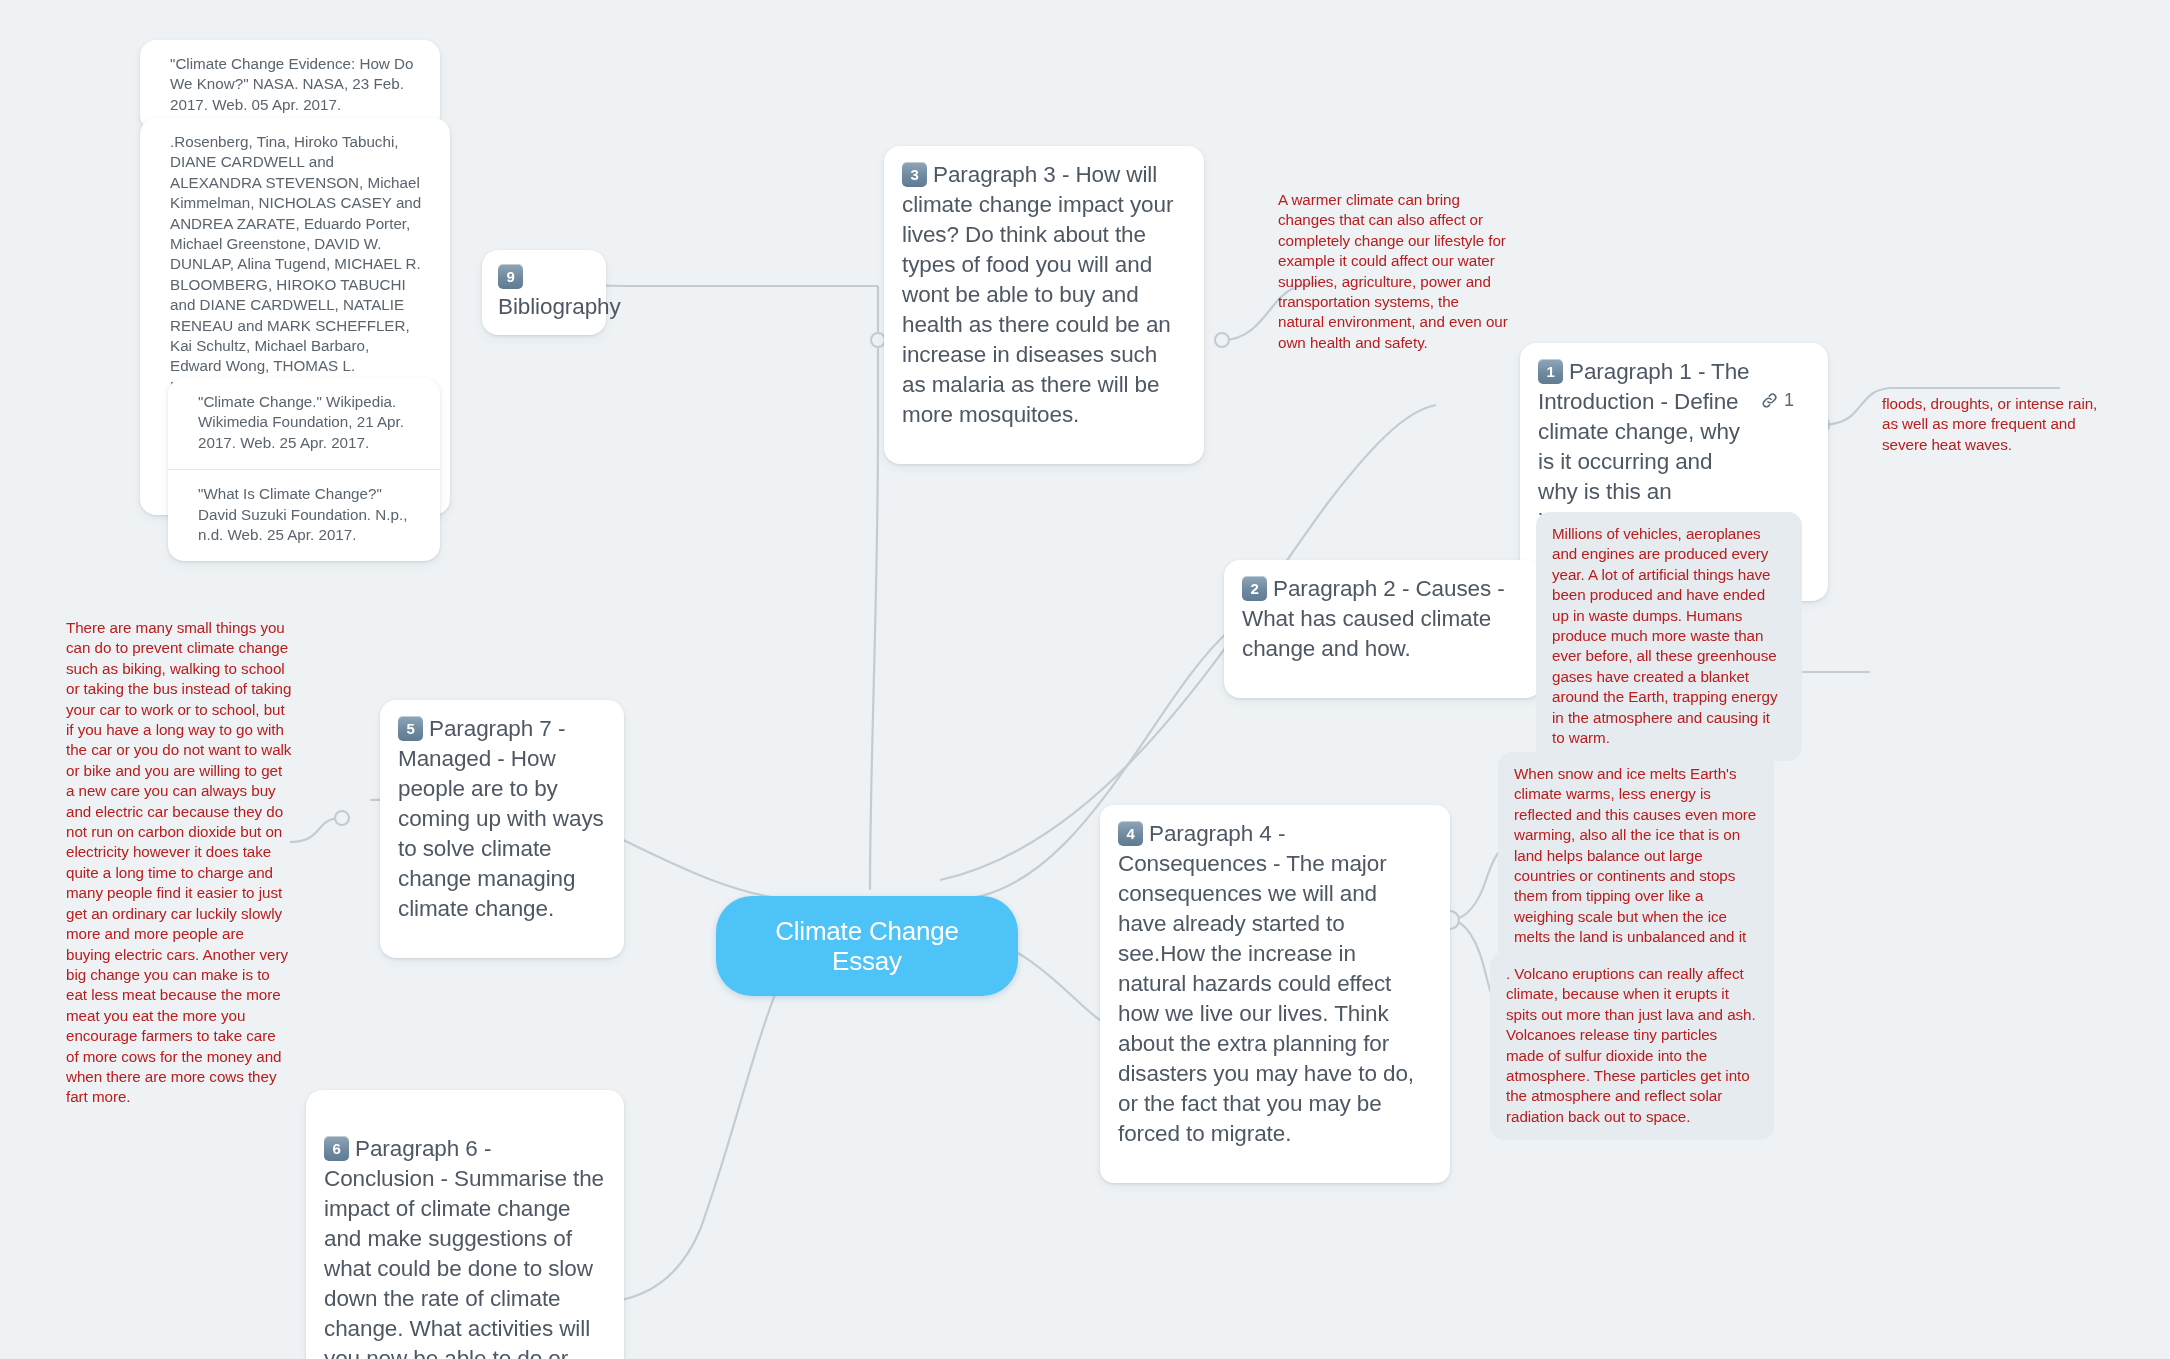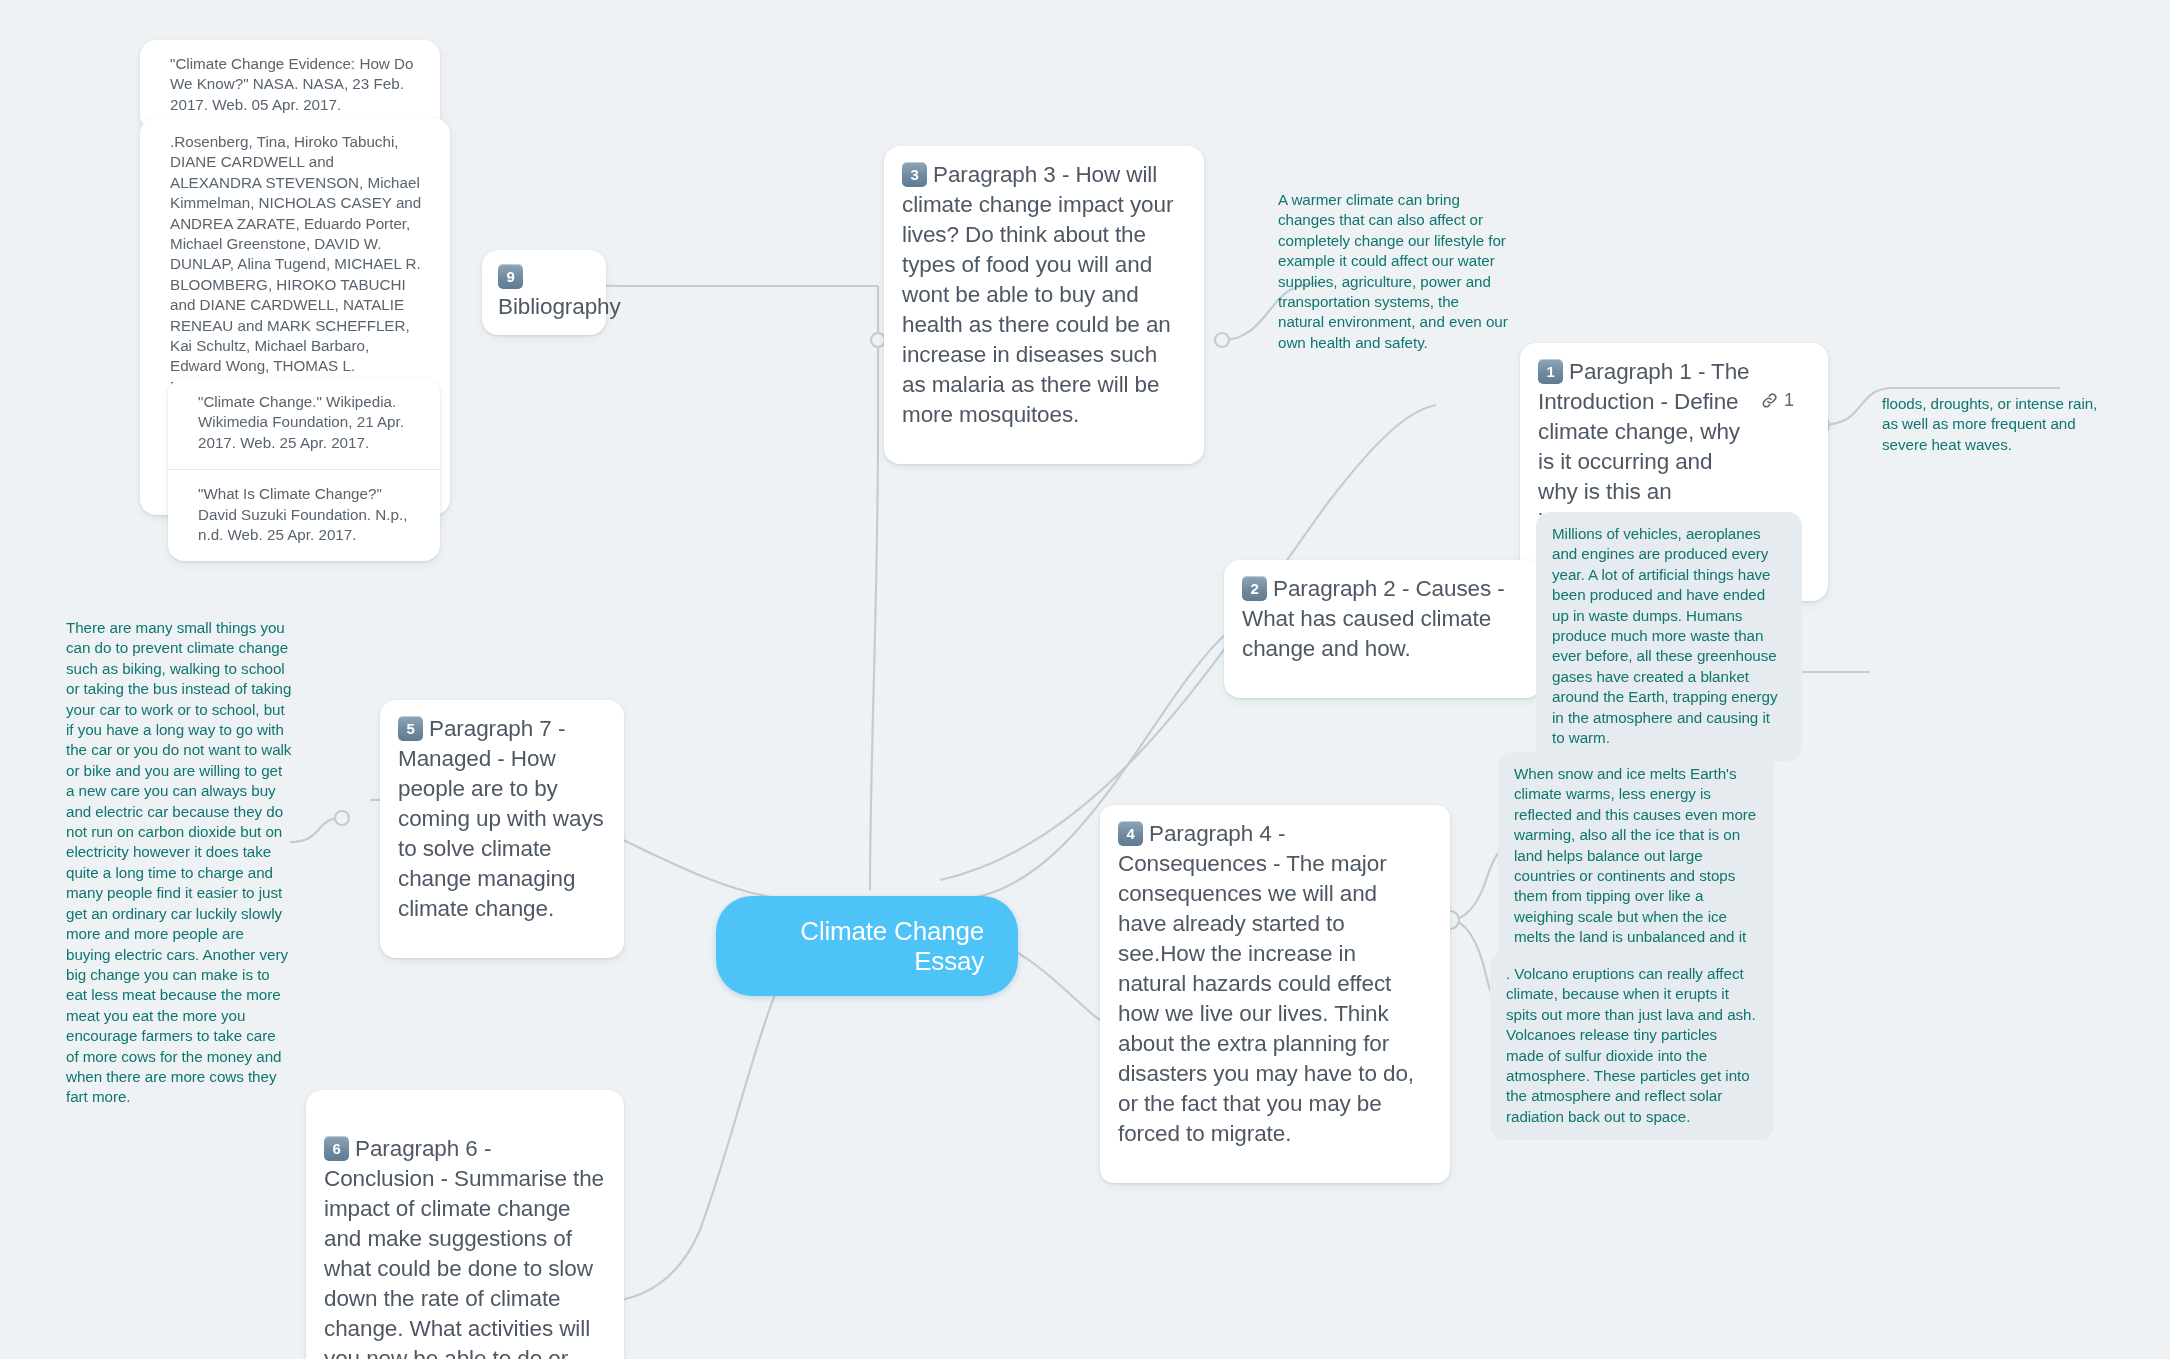"A warmer climate can bring" .note { color: #0f766e -> #b91c1c }
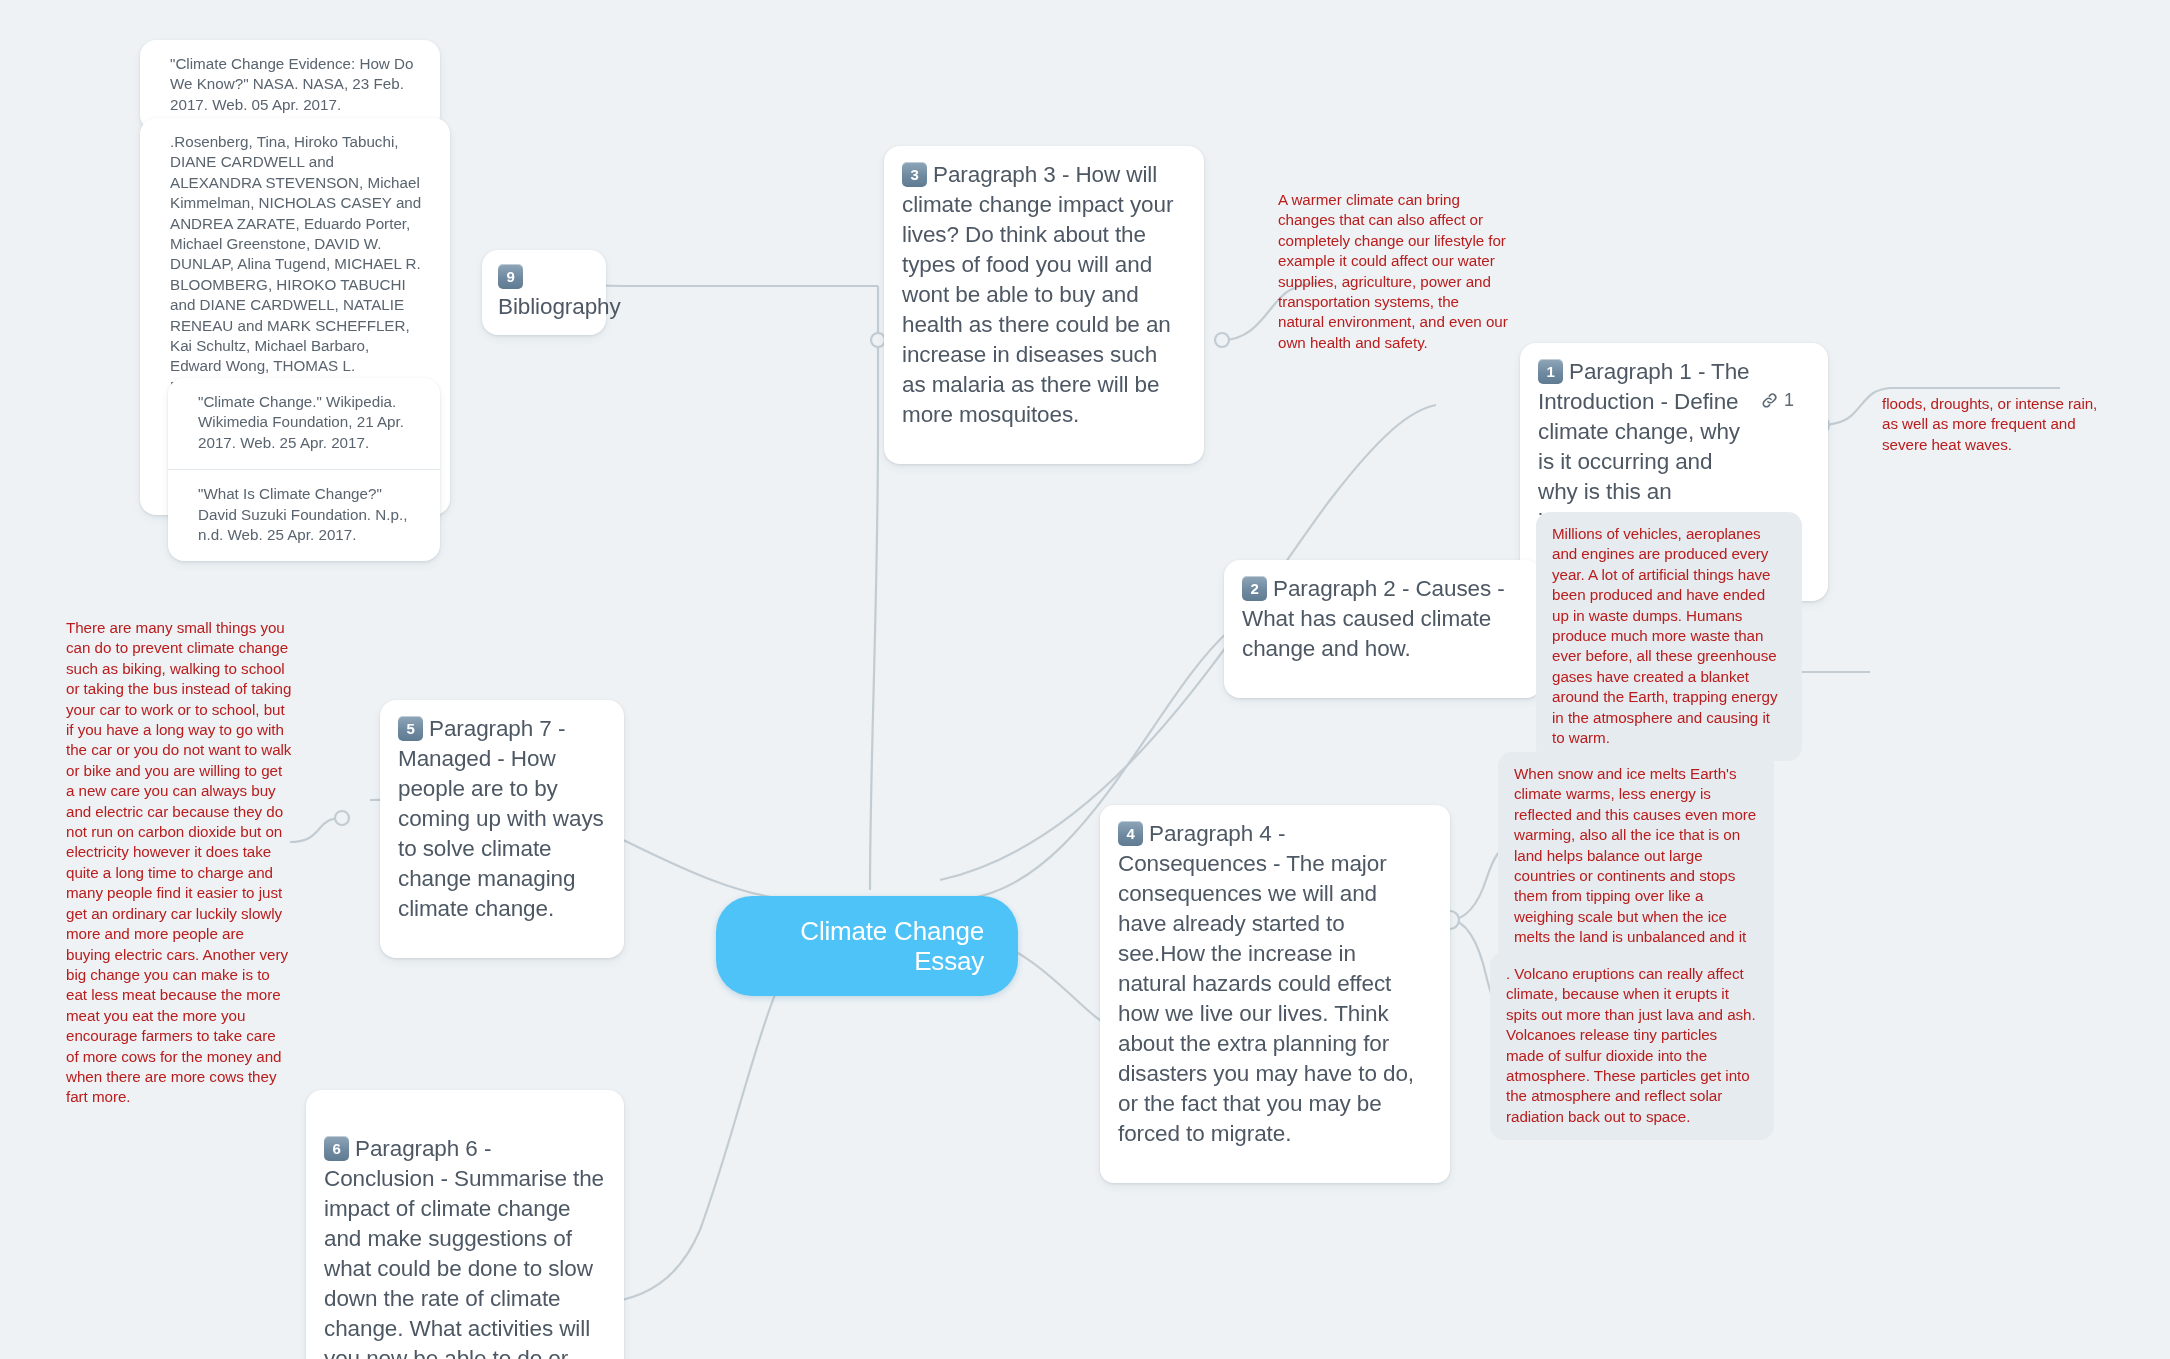"Climate Change Essay" .central { text-align: right -> center }
